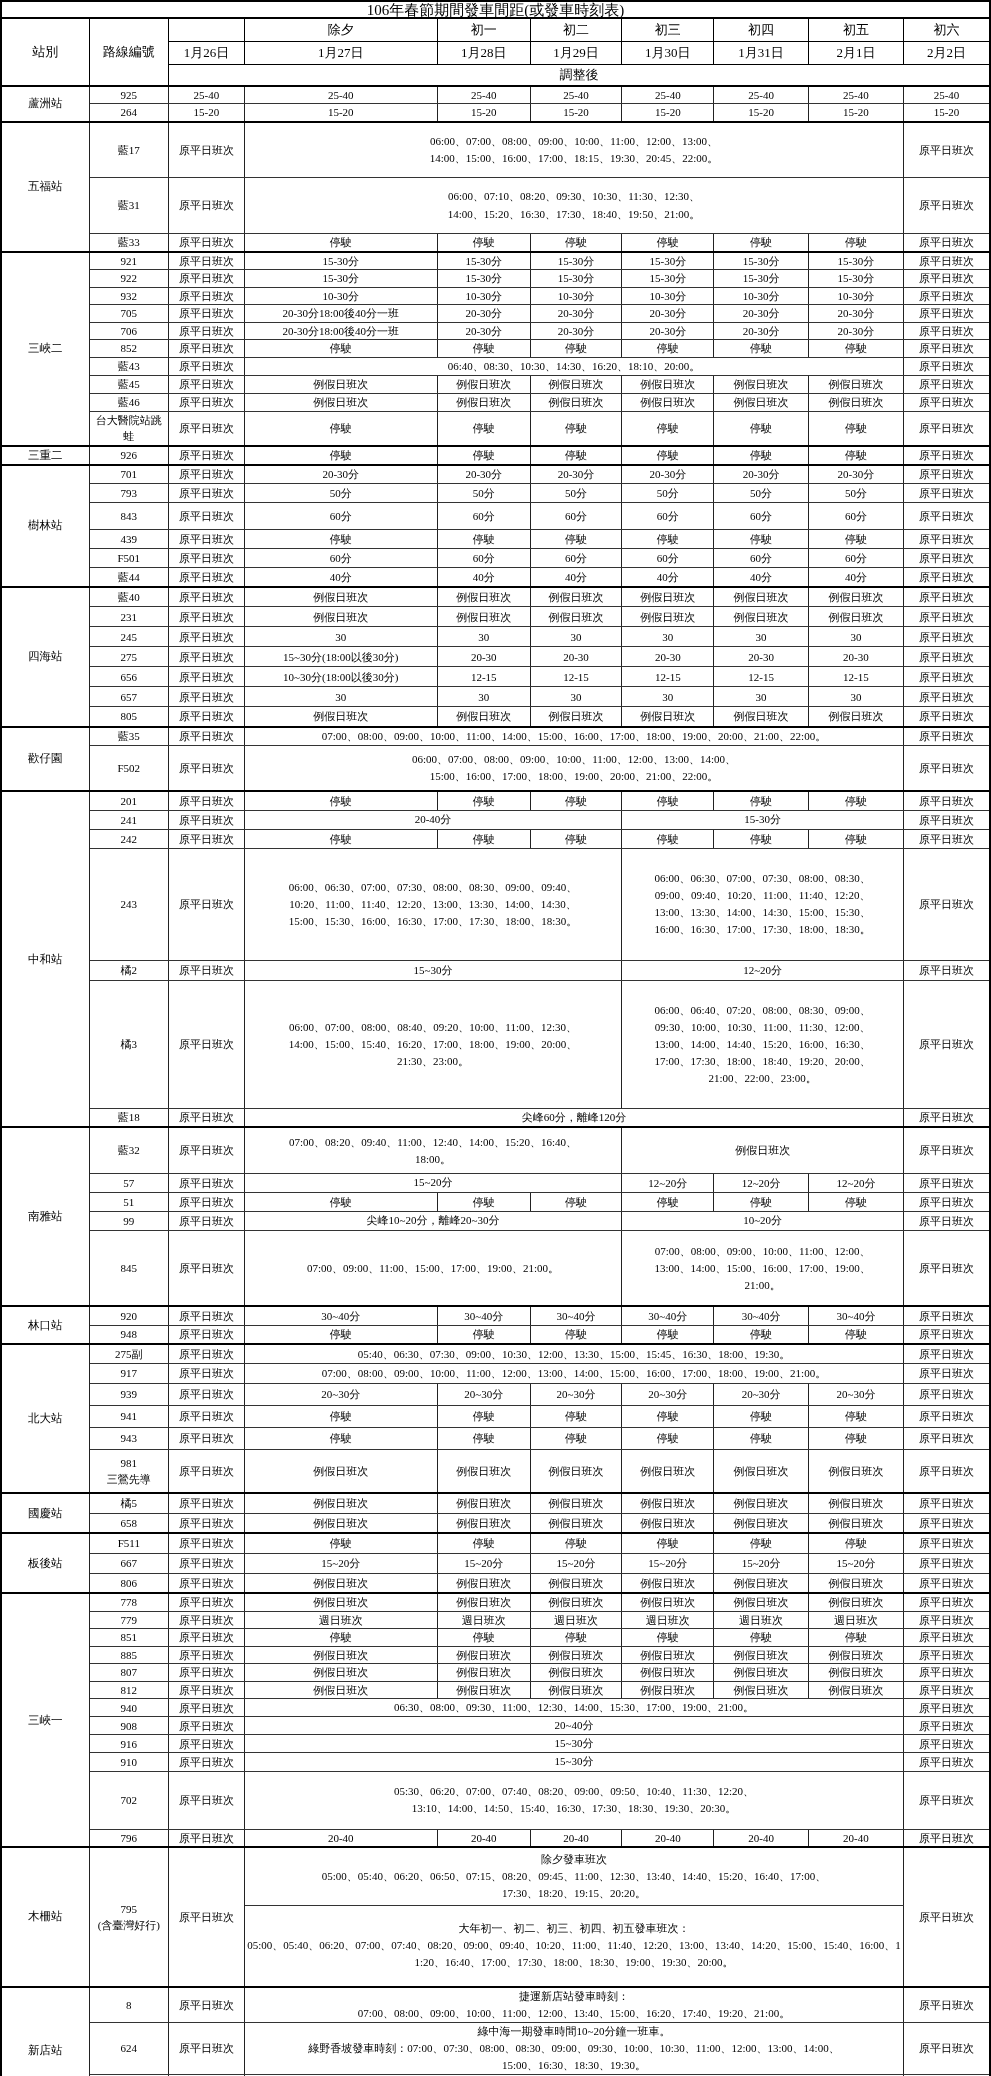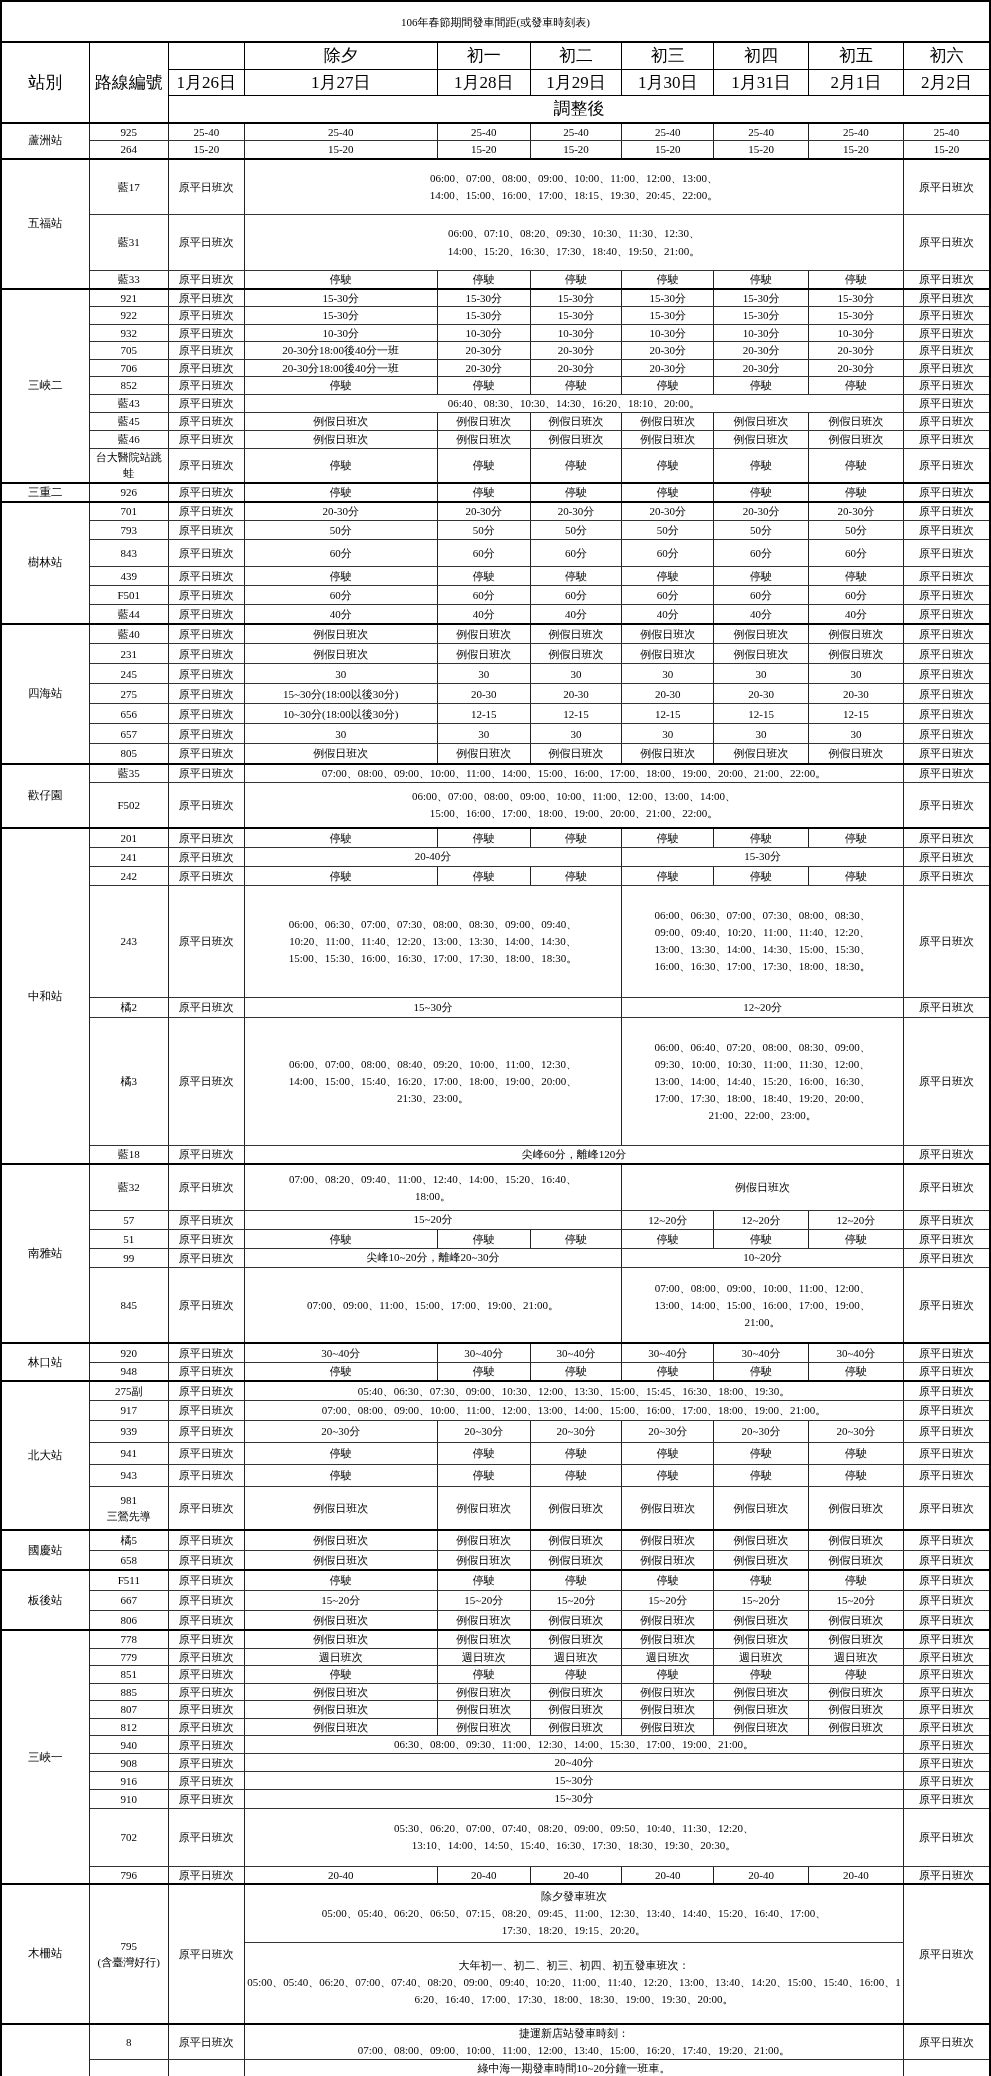"106年春節期間發車間距(或發車時刻表)" tr.title-row td { font-size: 11px -> 15px; padding: 12px -> 0 }
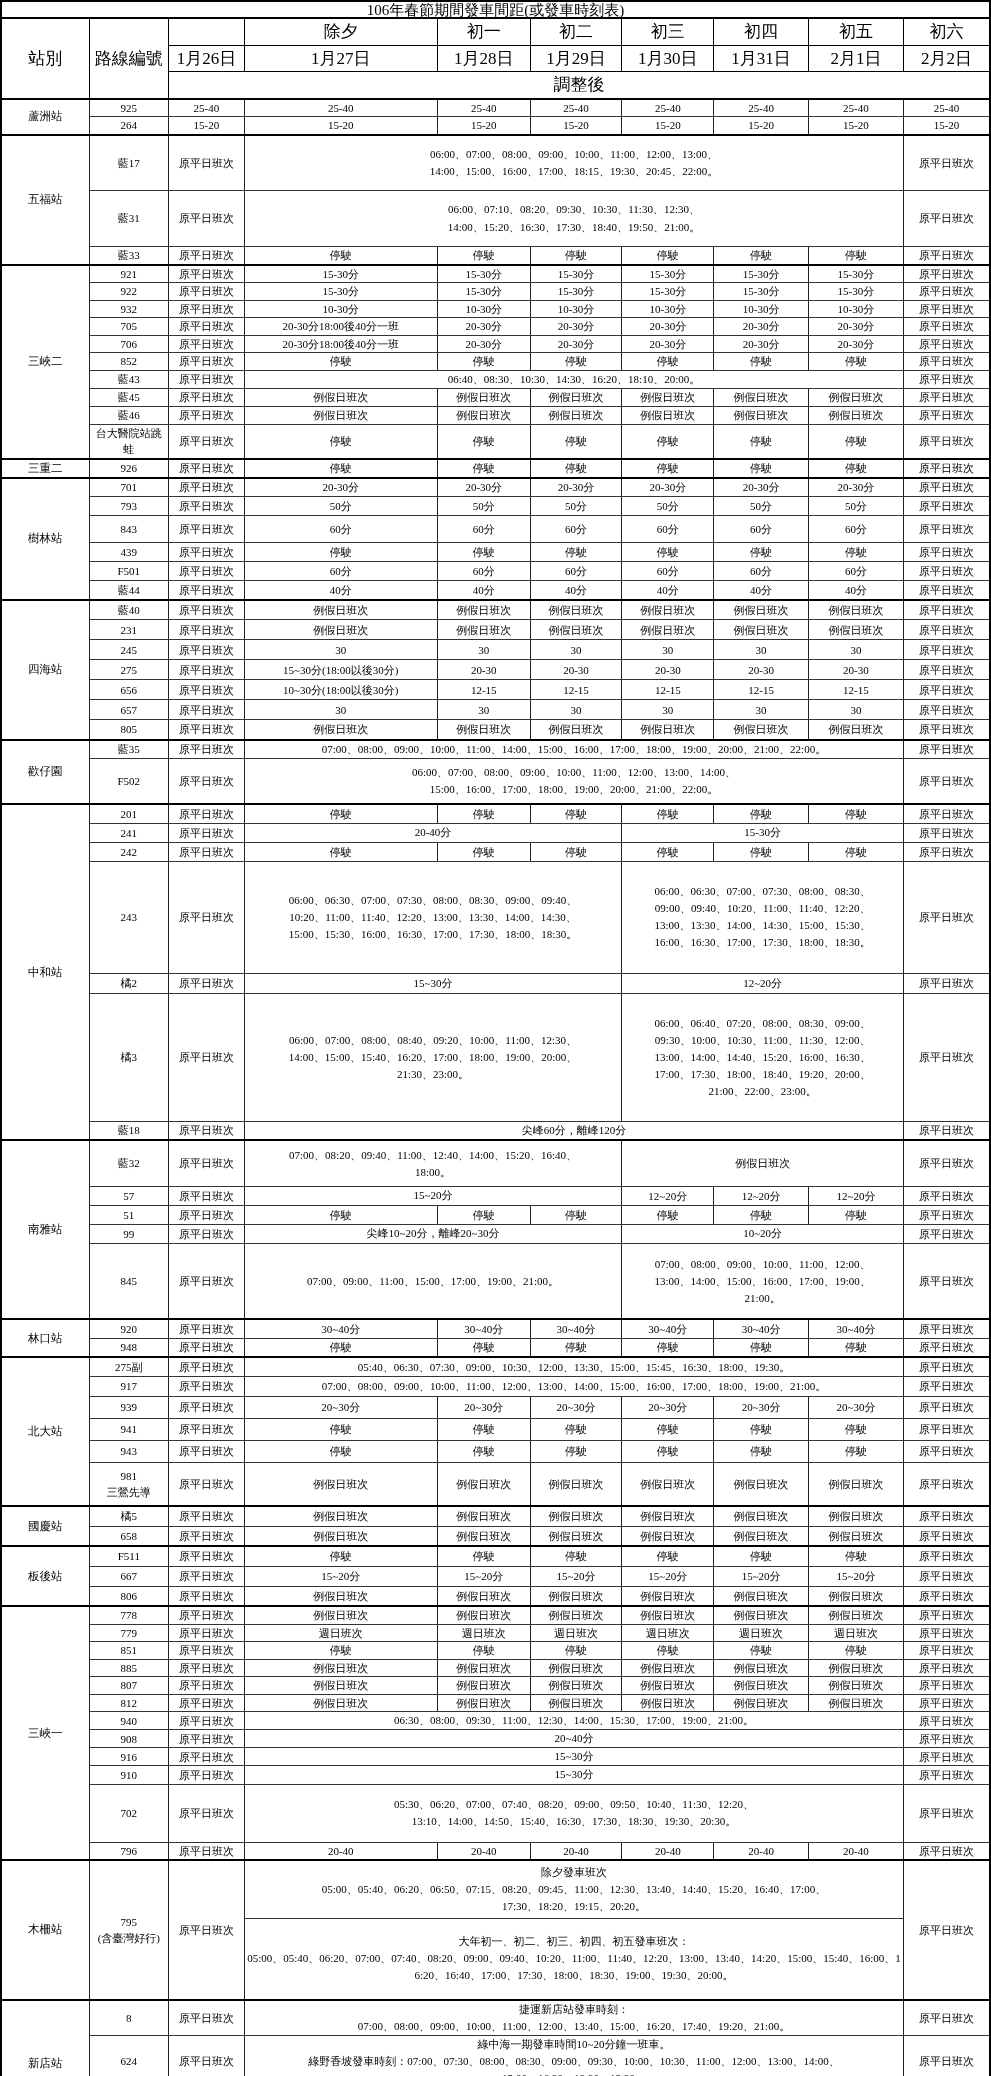"除夕" thead td { font-size: 17px -> 13px }
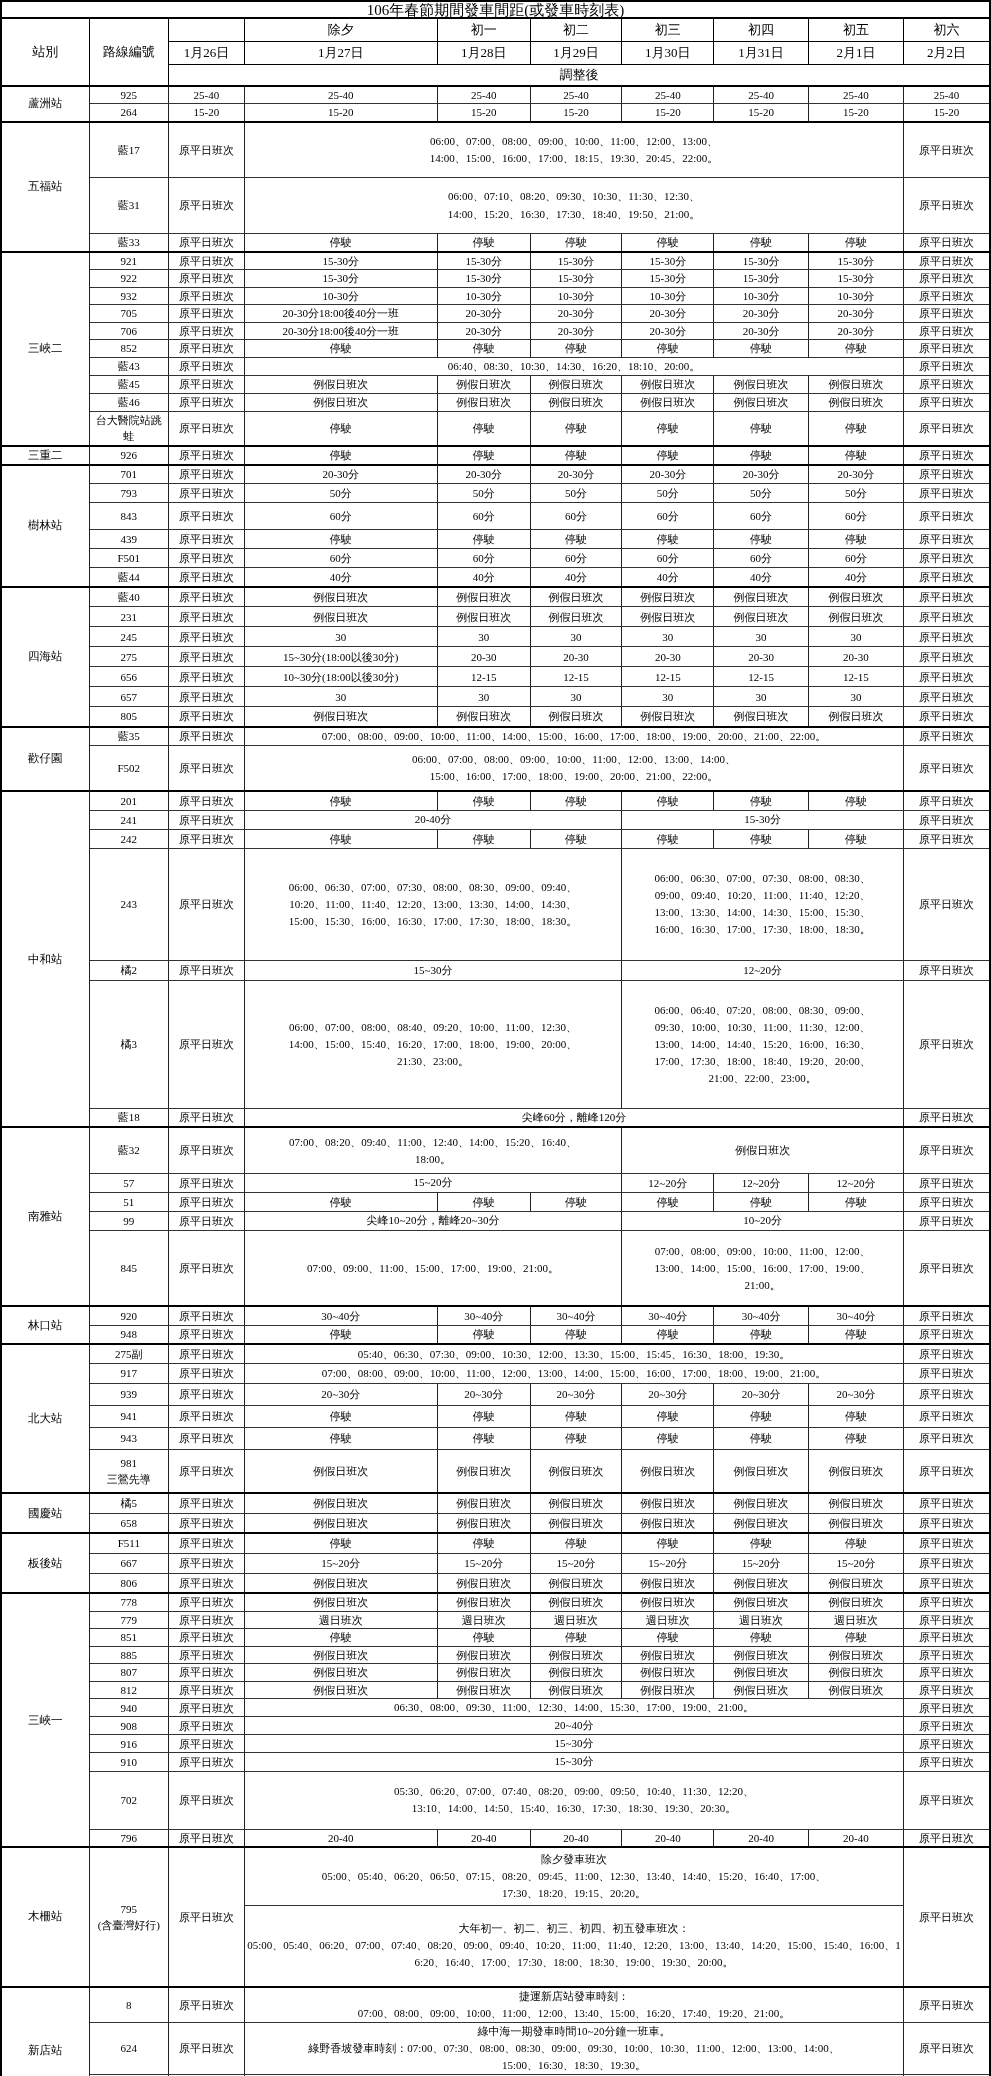"大年初一、初二、初三、初四、初五發車班次：" td.merged { text: 16:20 -> 11:20 }
